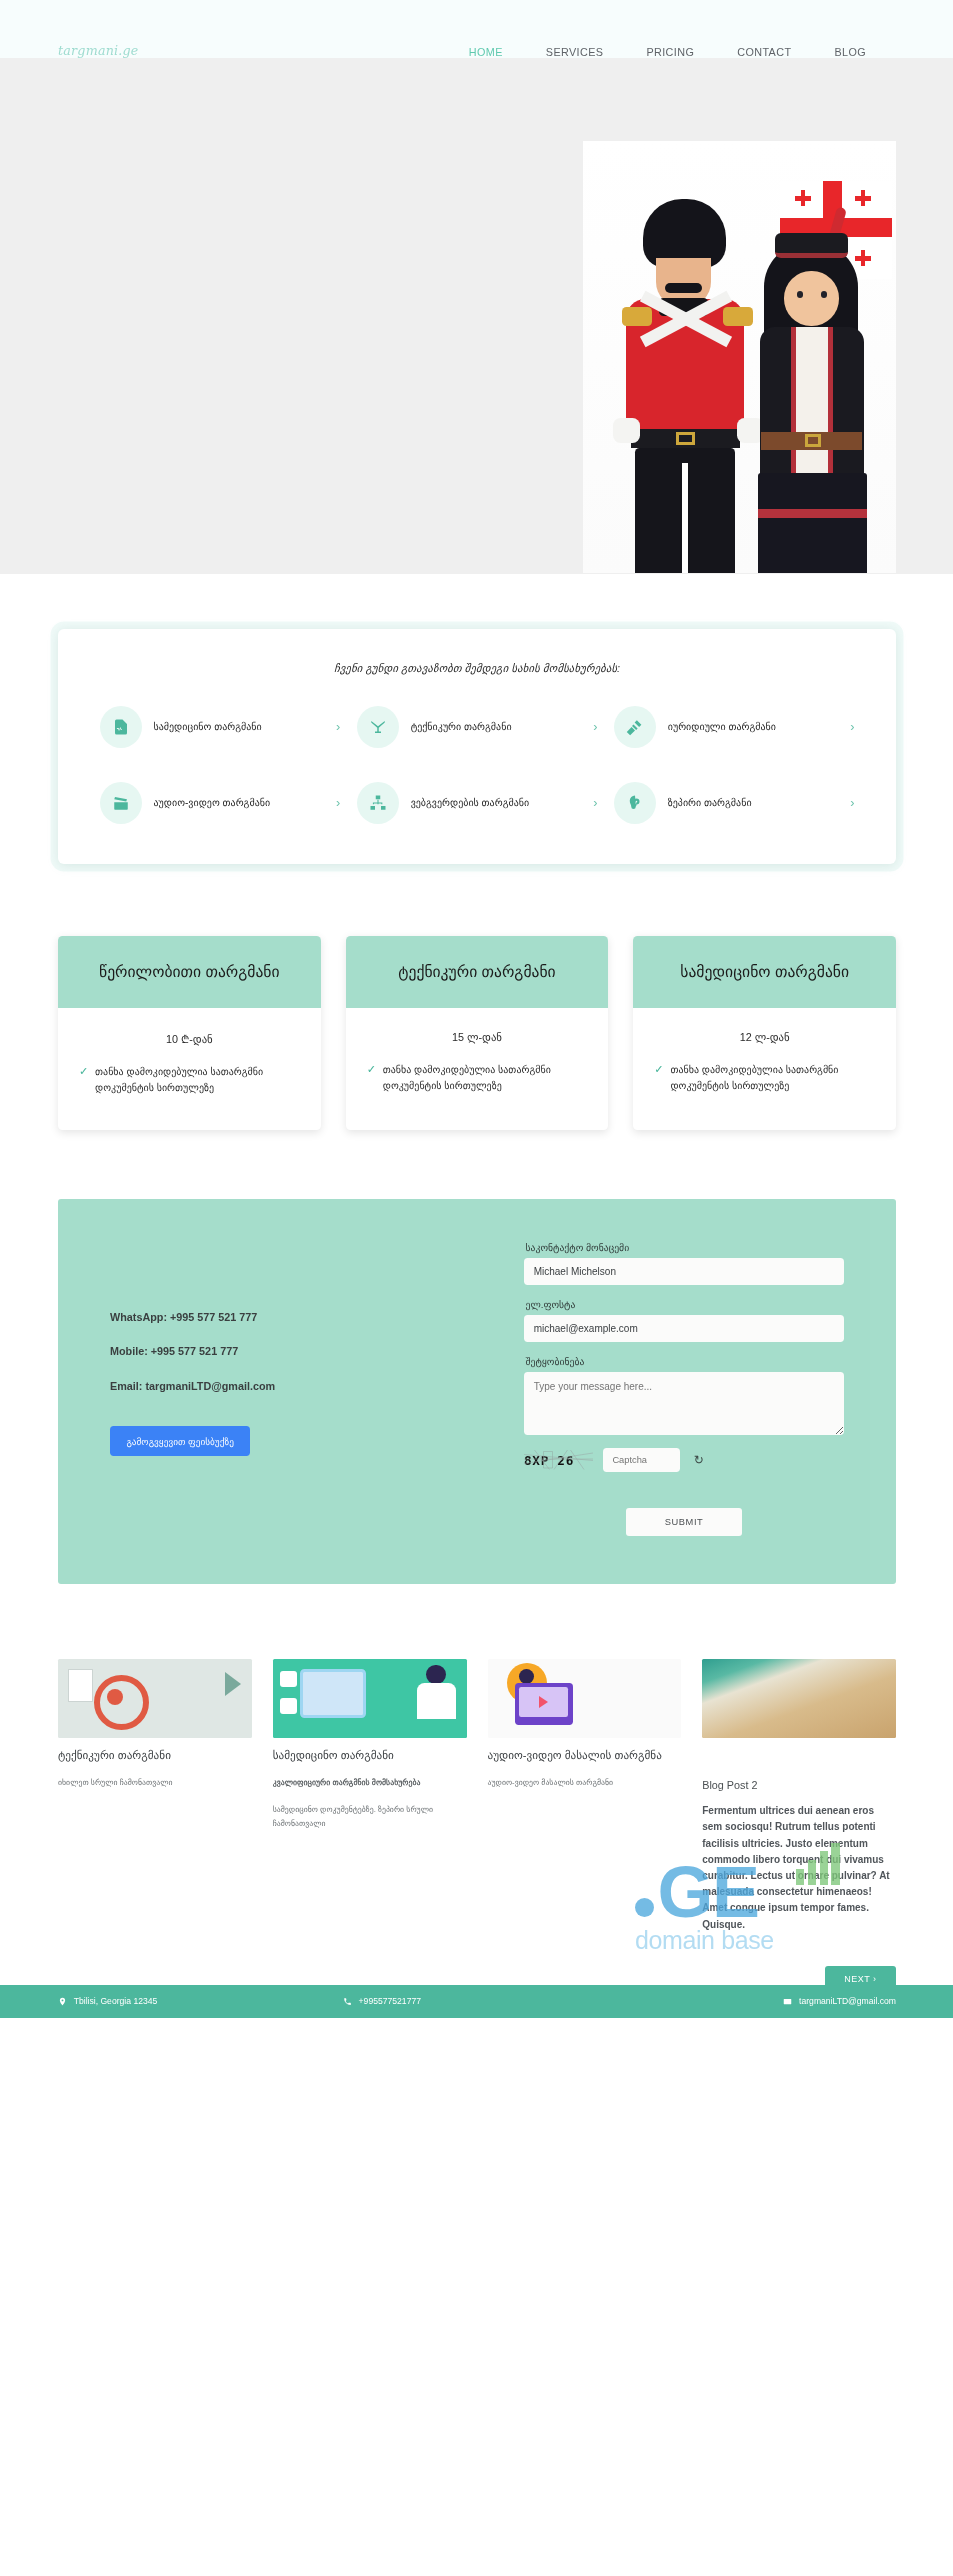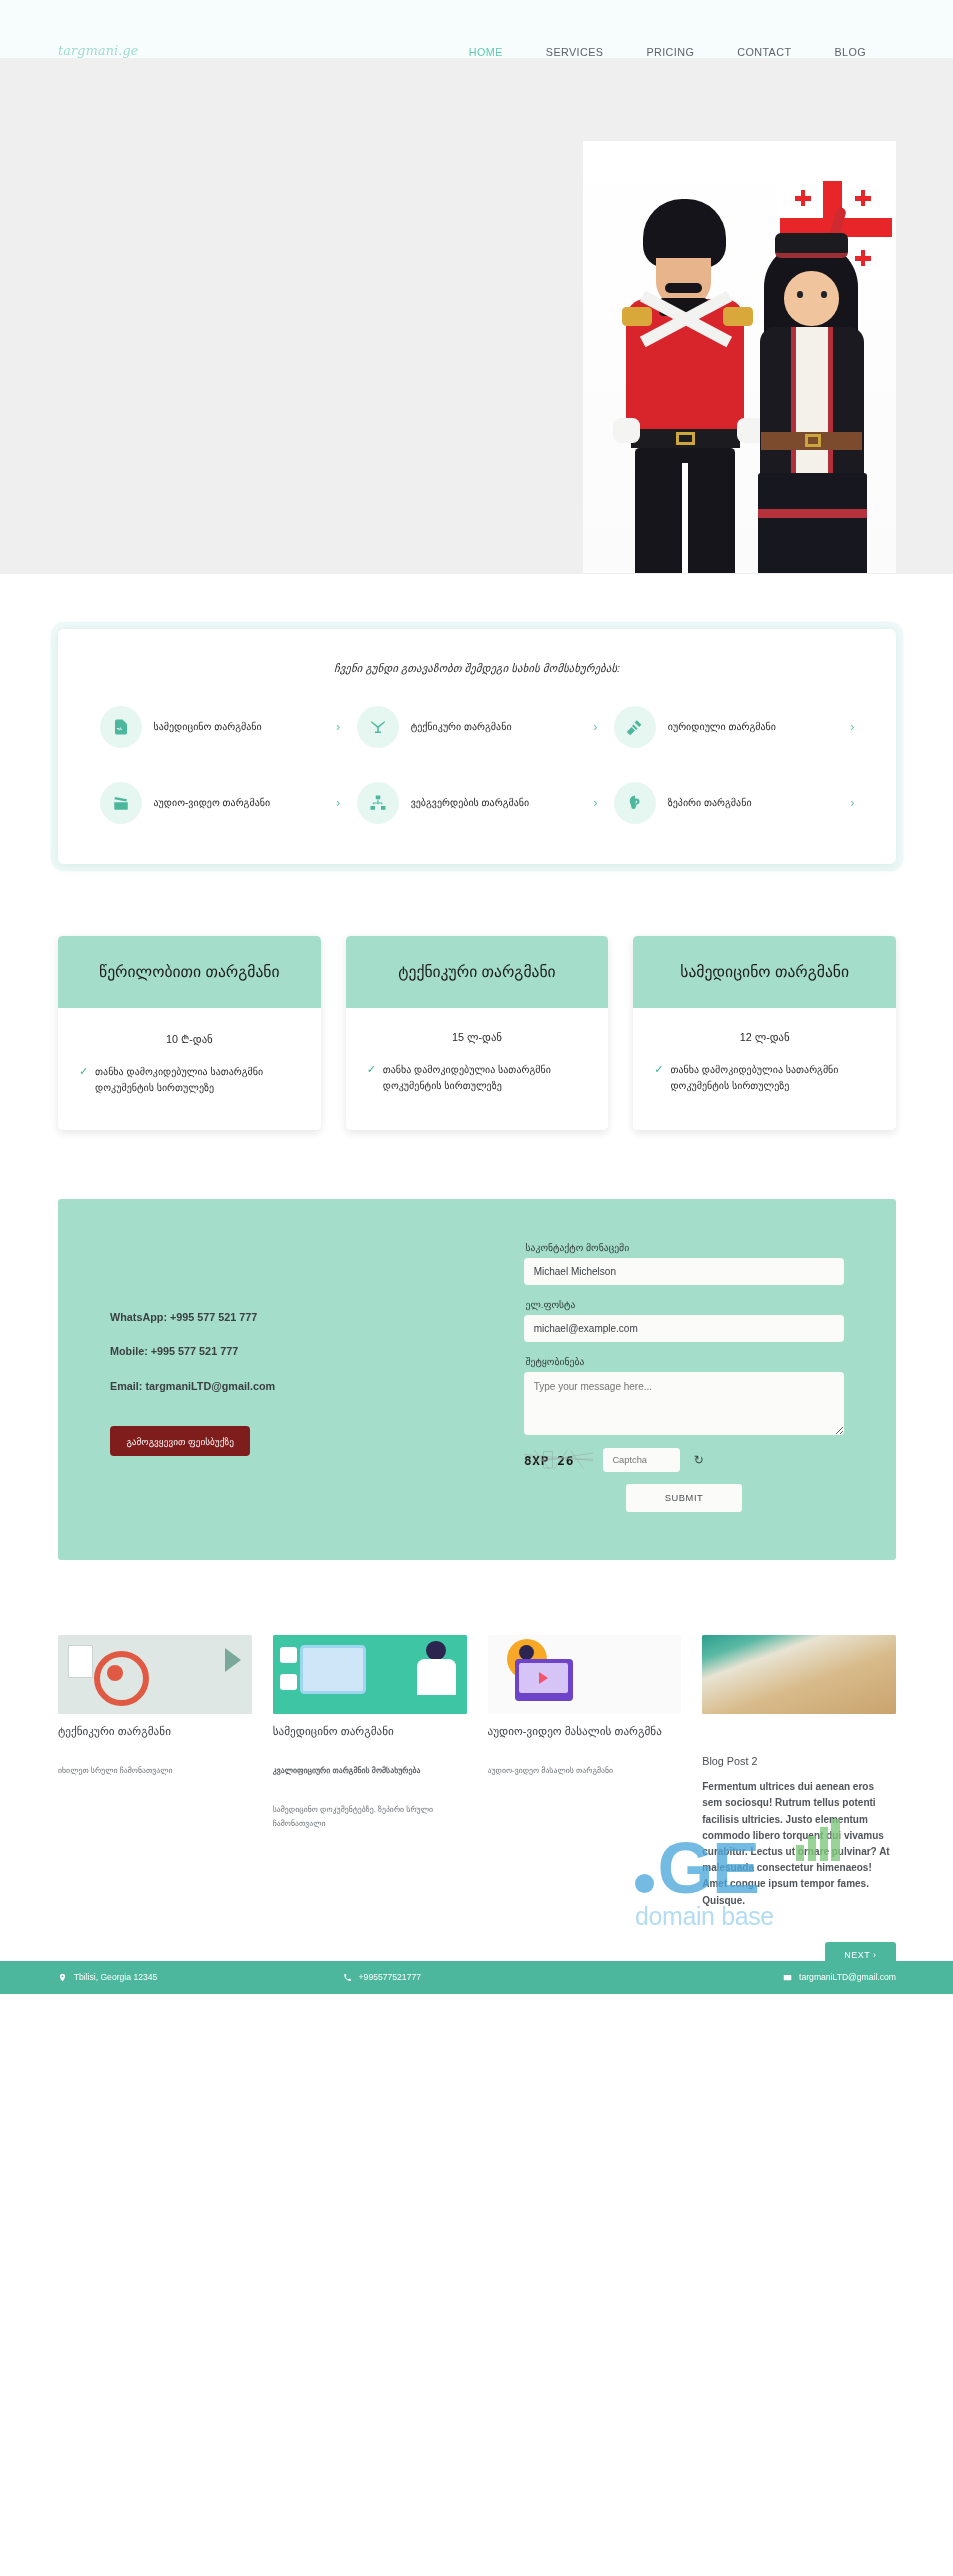"გამოგვყევით ფეისბუქზე" .fb-btn { background: #7f1d1d -> #3b82f6 }
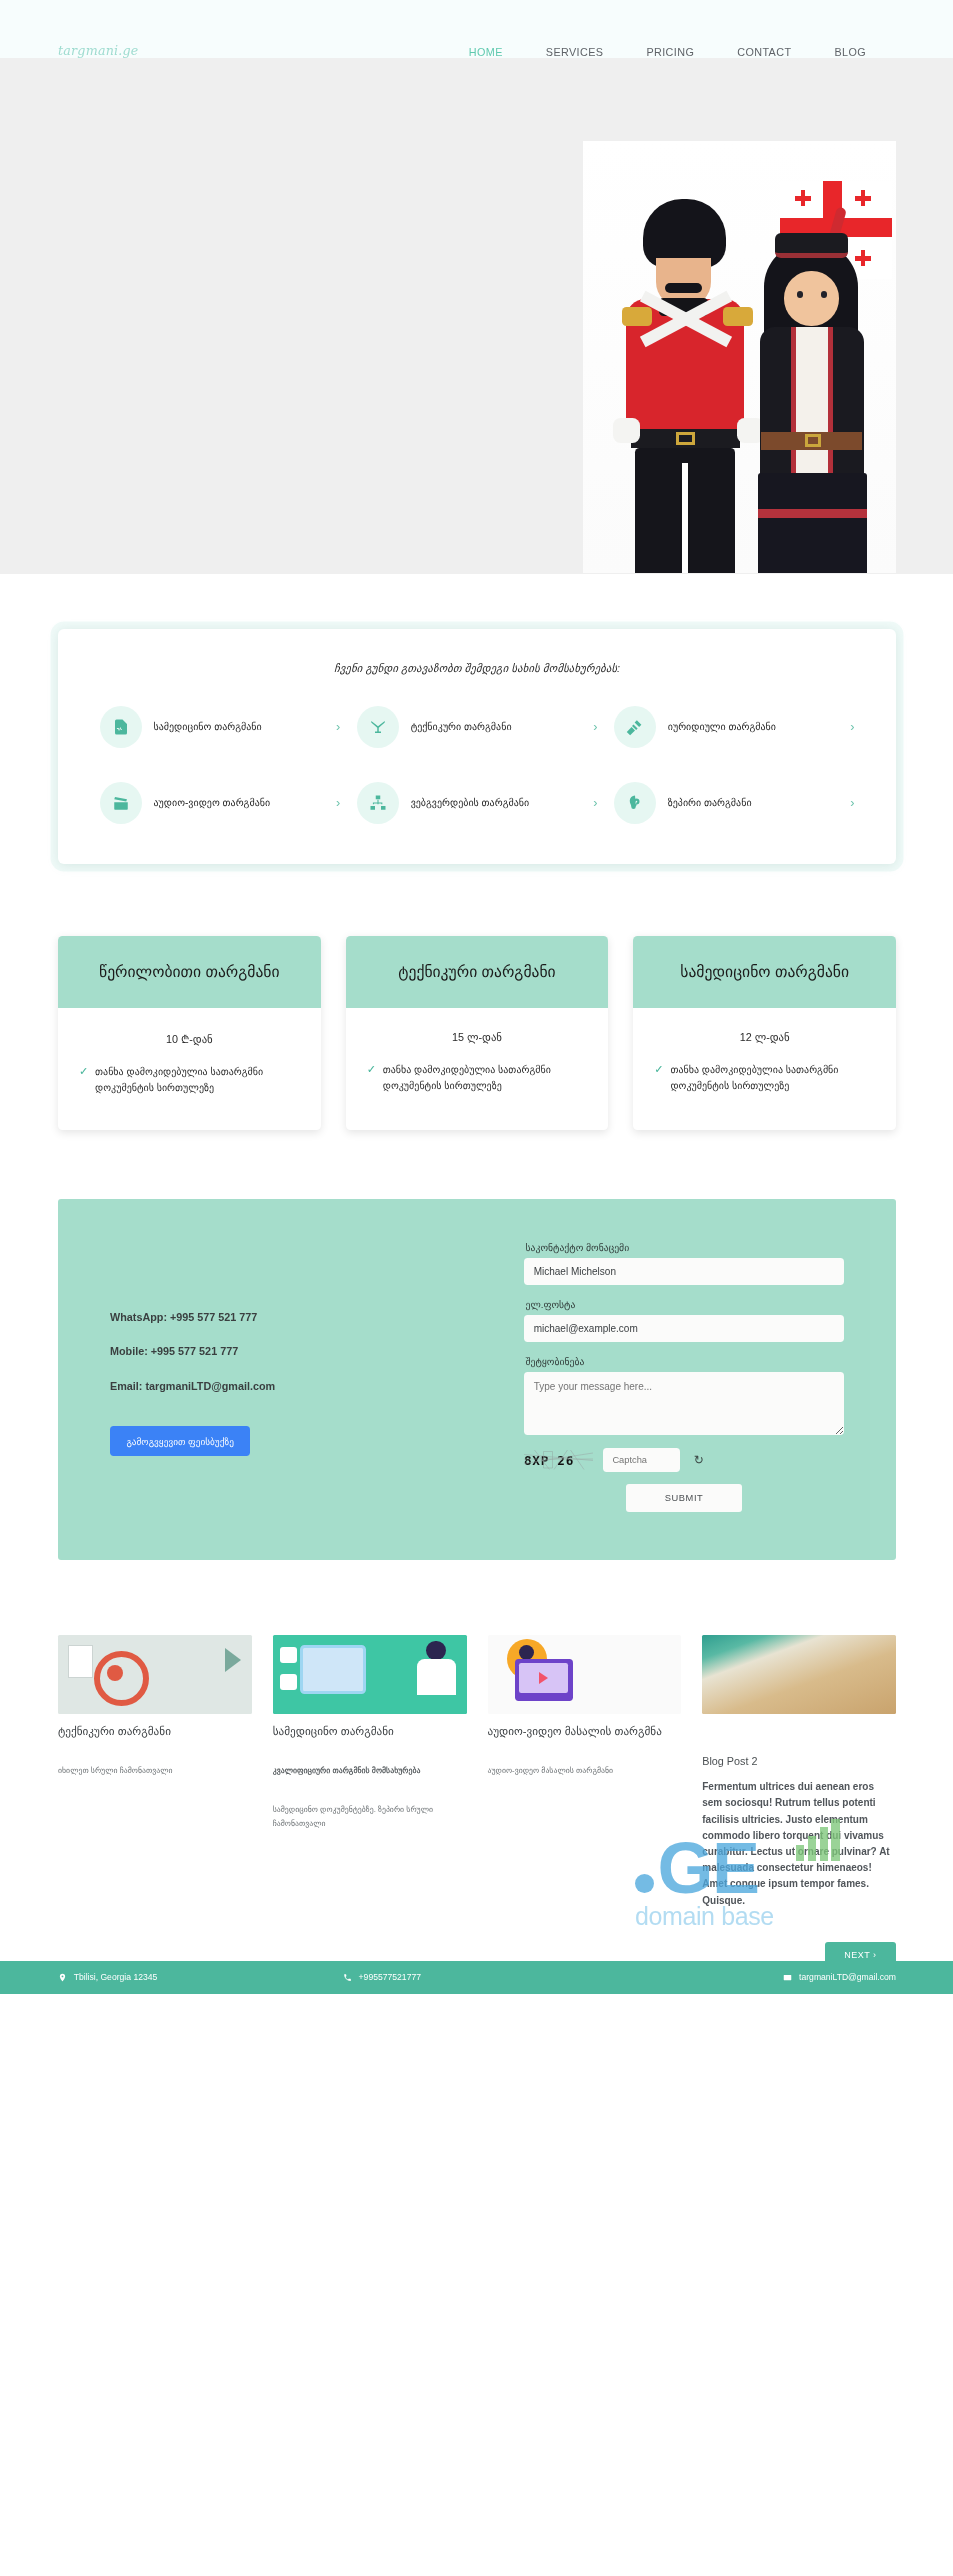"SUBMIT" .submit-btn { margin-top: none -> 24px }
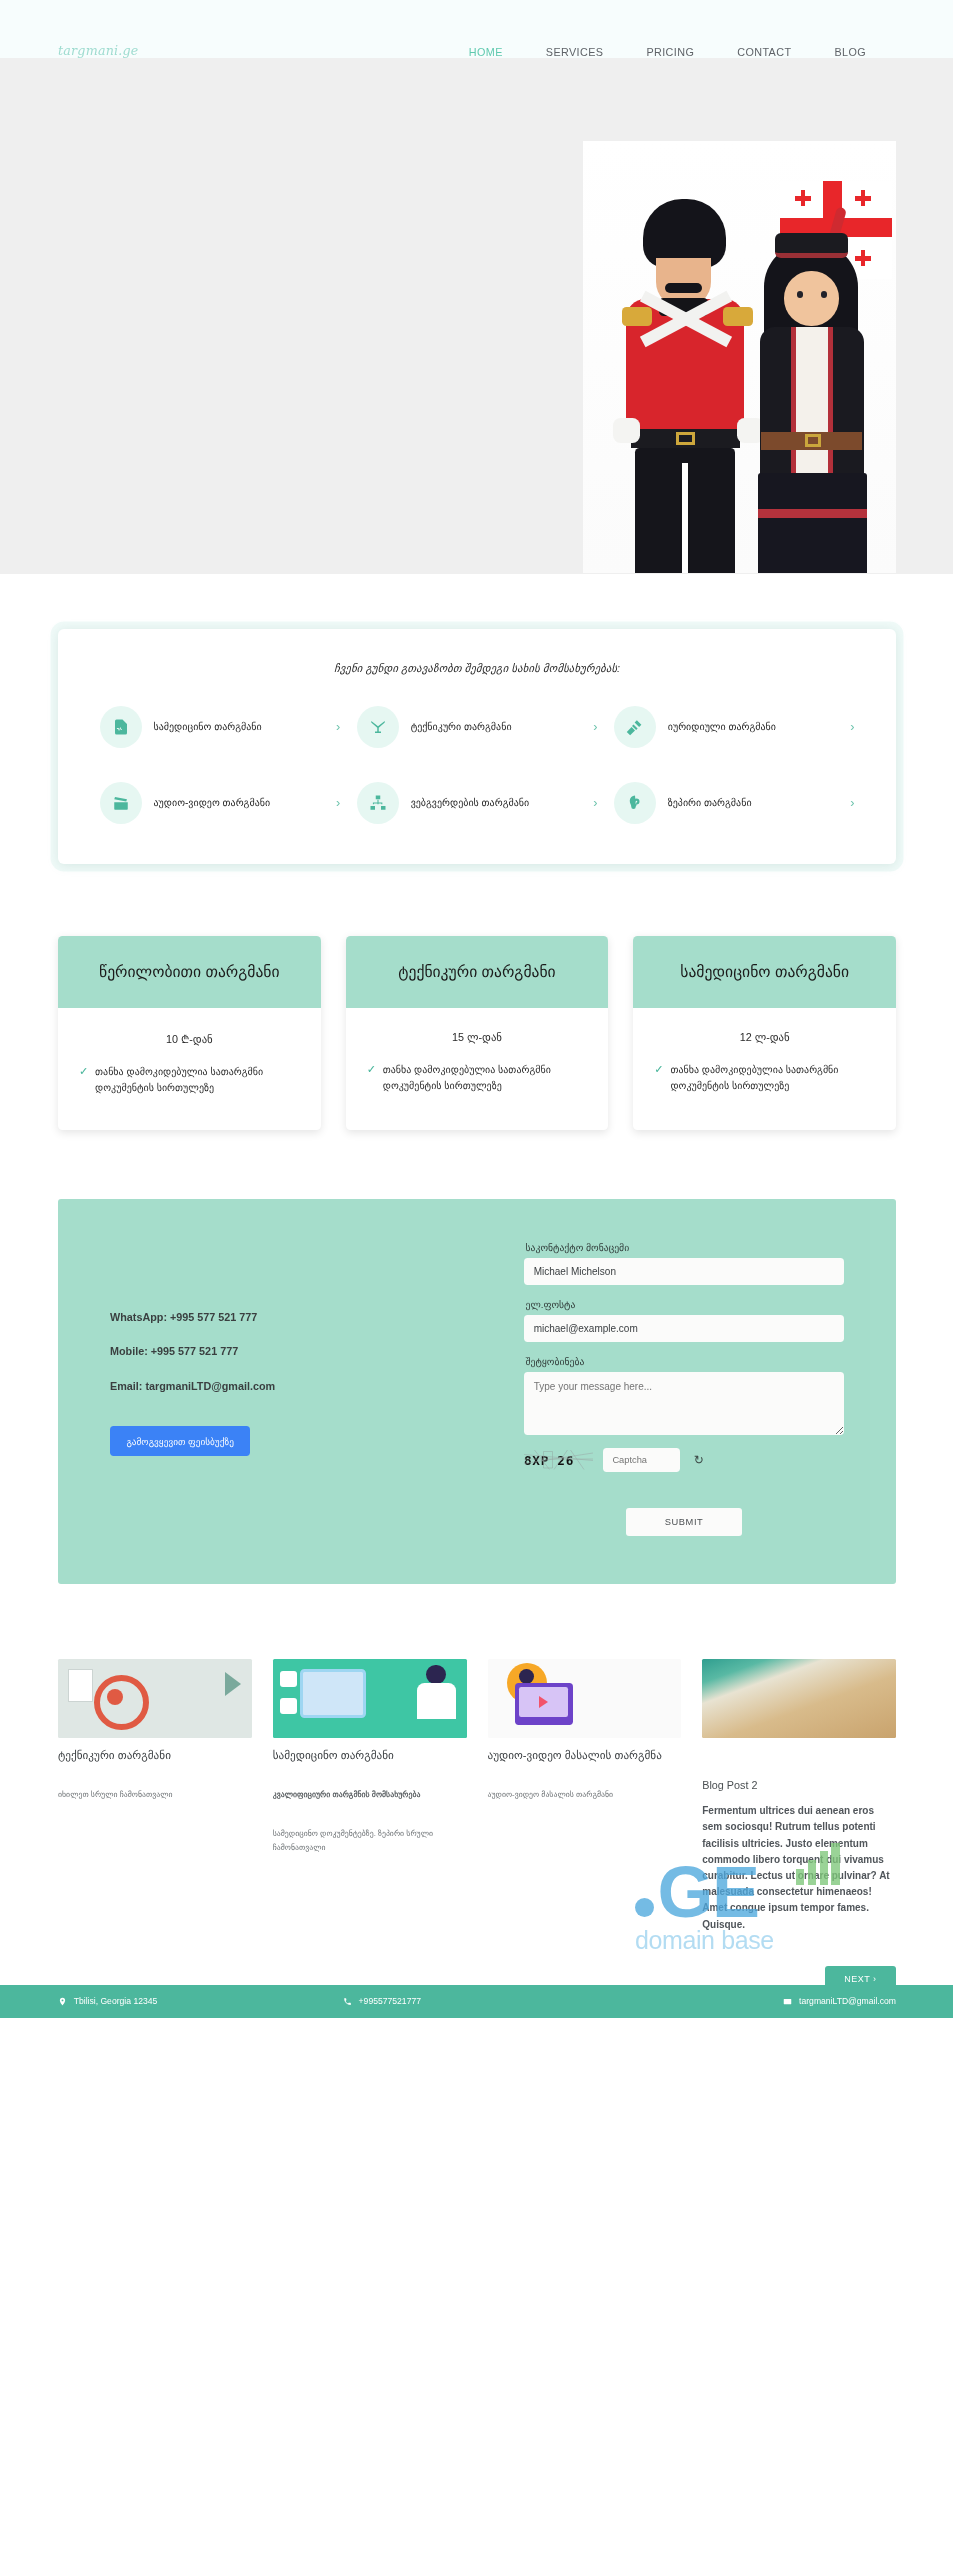"იხილეთ სრული ჩამონათვალი" .bdesc { margin-top: 24px -> 12px }
